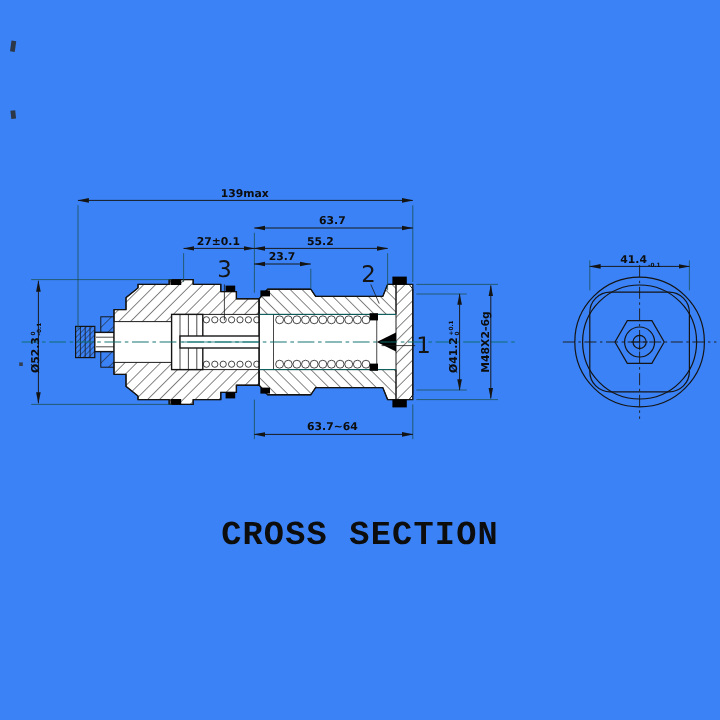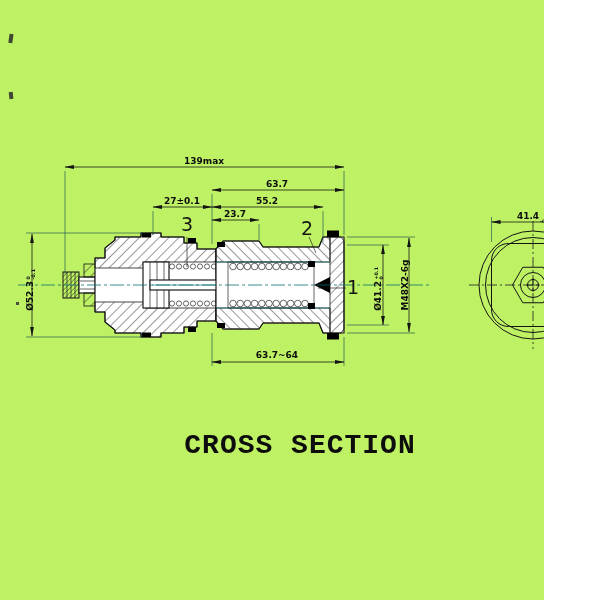"139max" #stage { background: #bef264 -> #3b82f6; width: 544px -> 600px }
